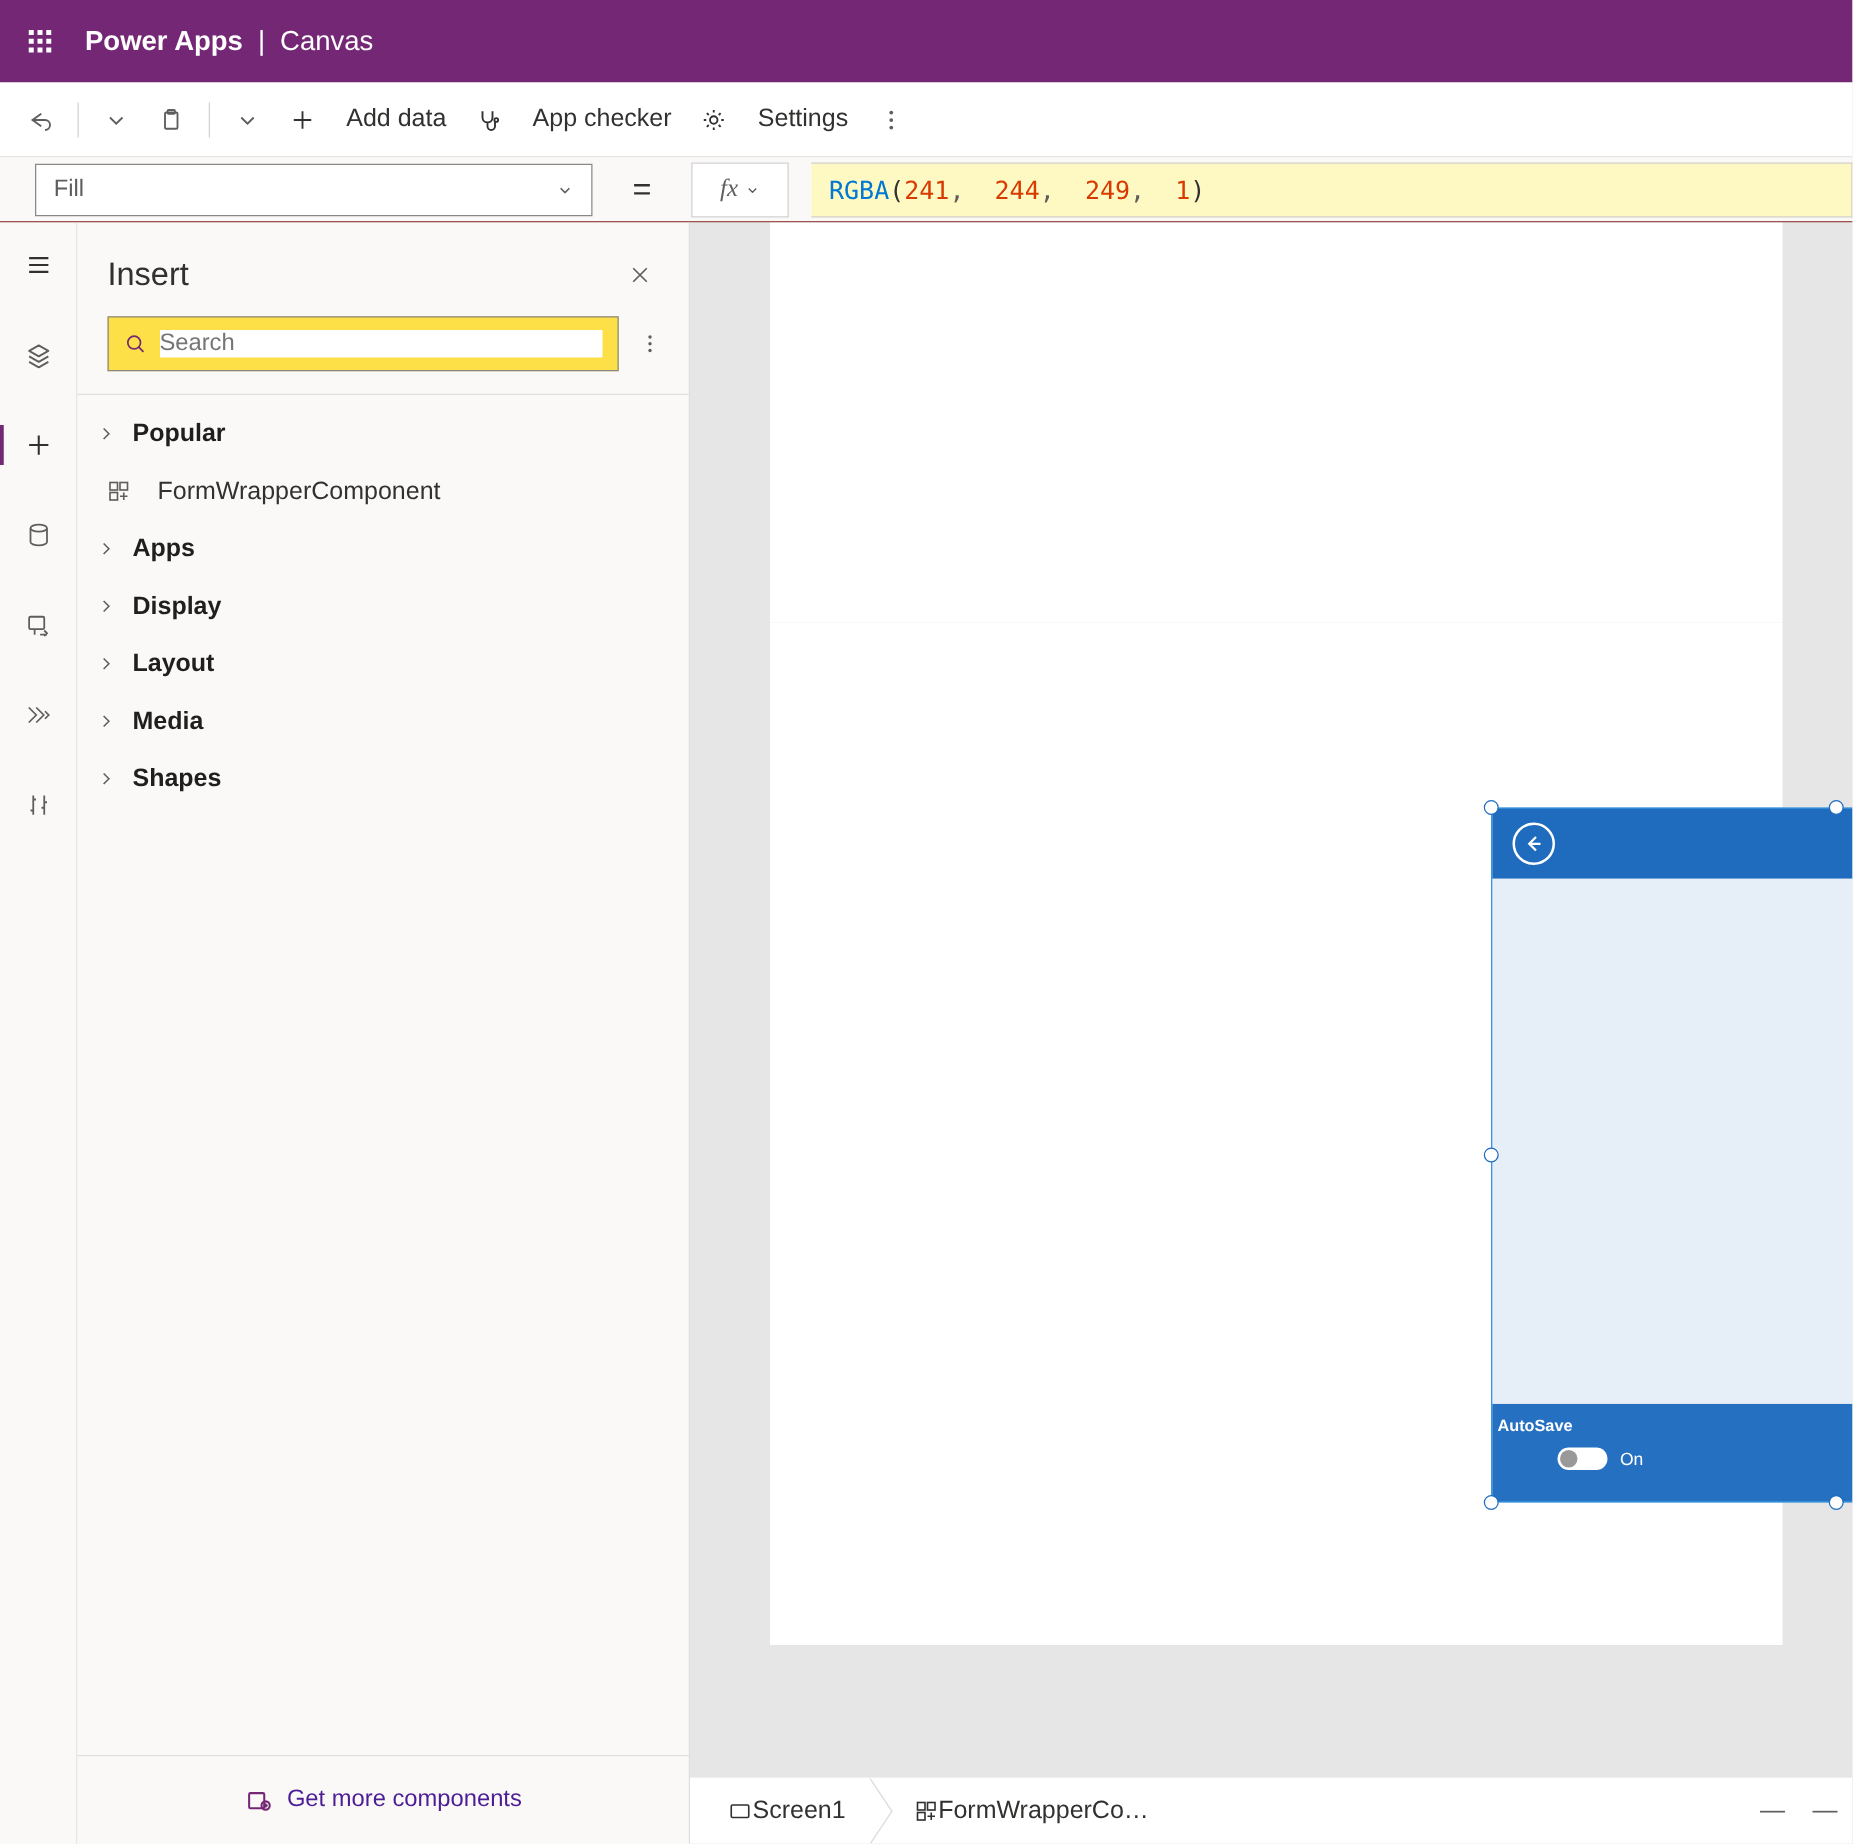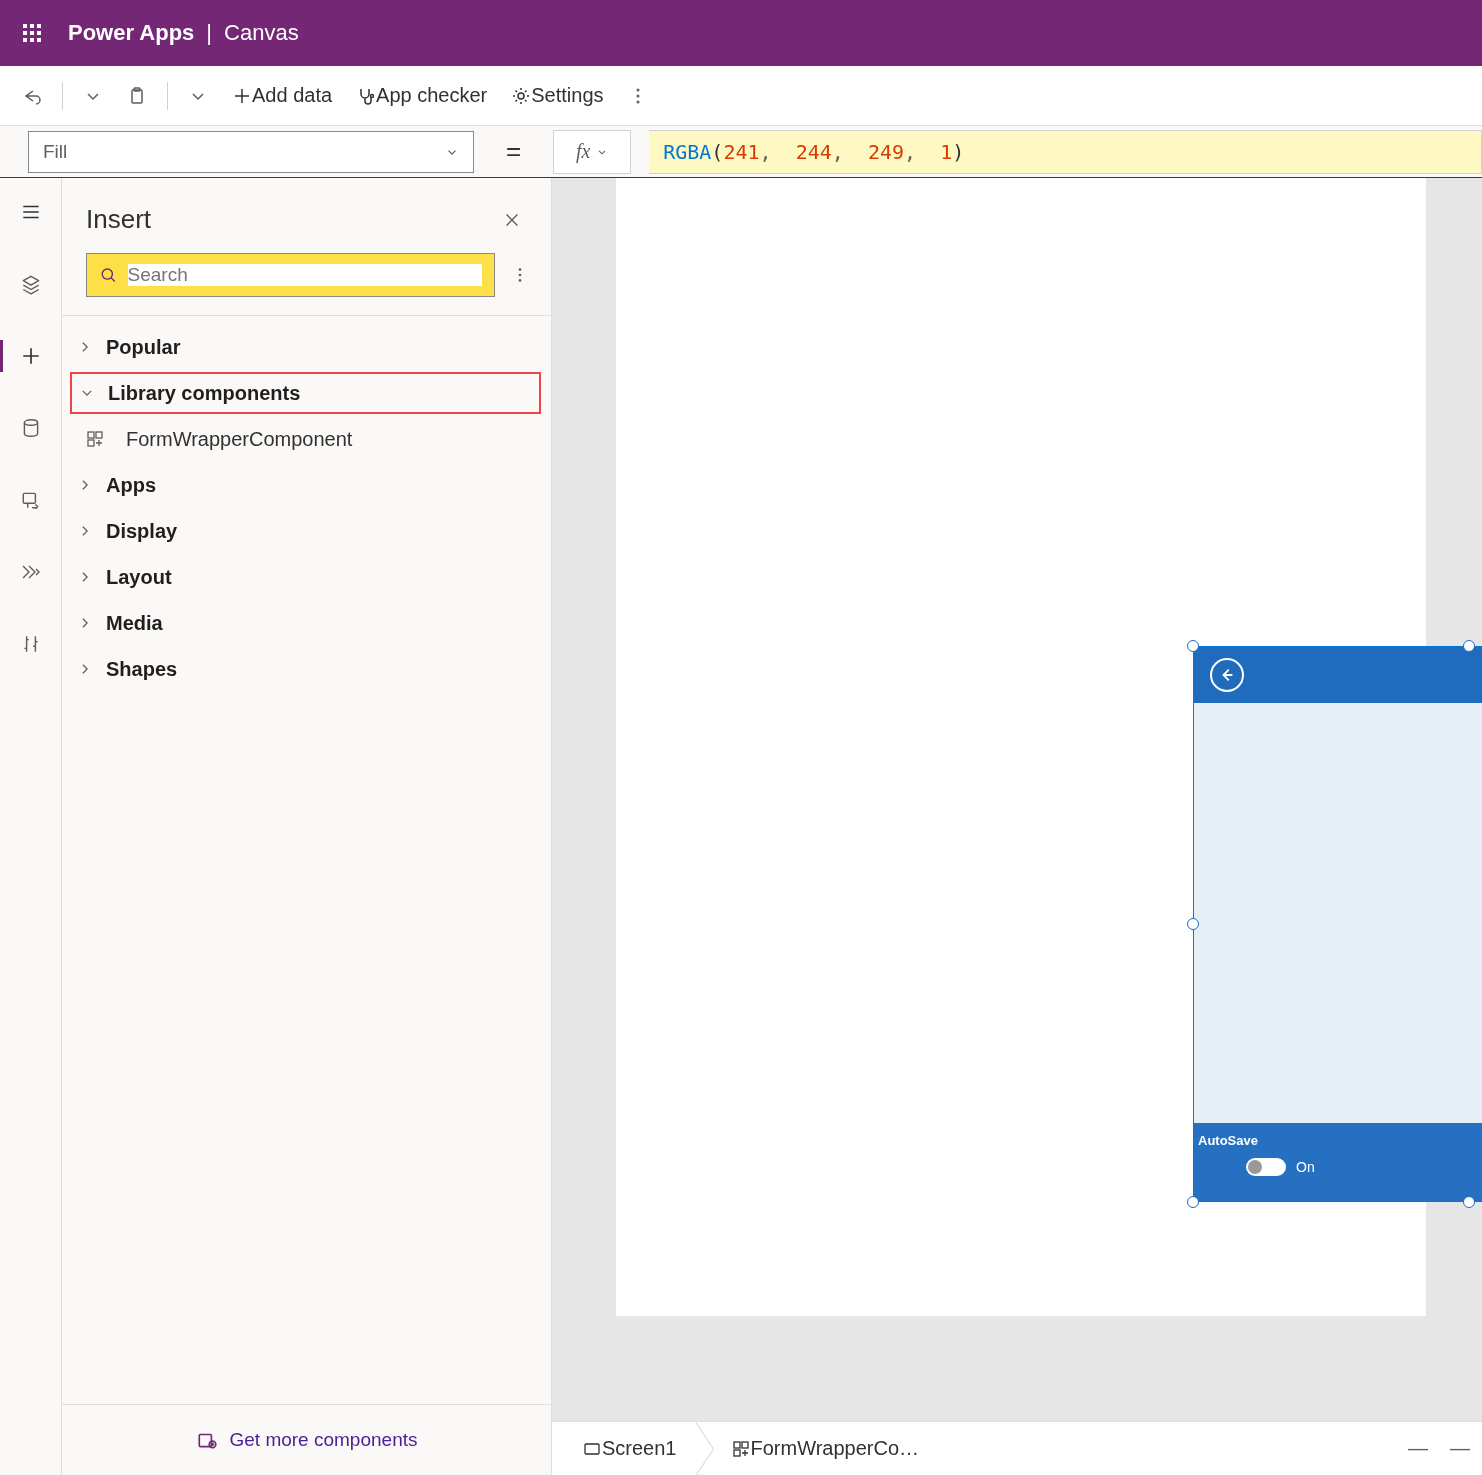"Add data" .tb-btn { gap: 0 -> 25px }
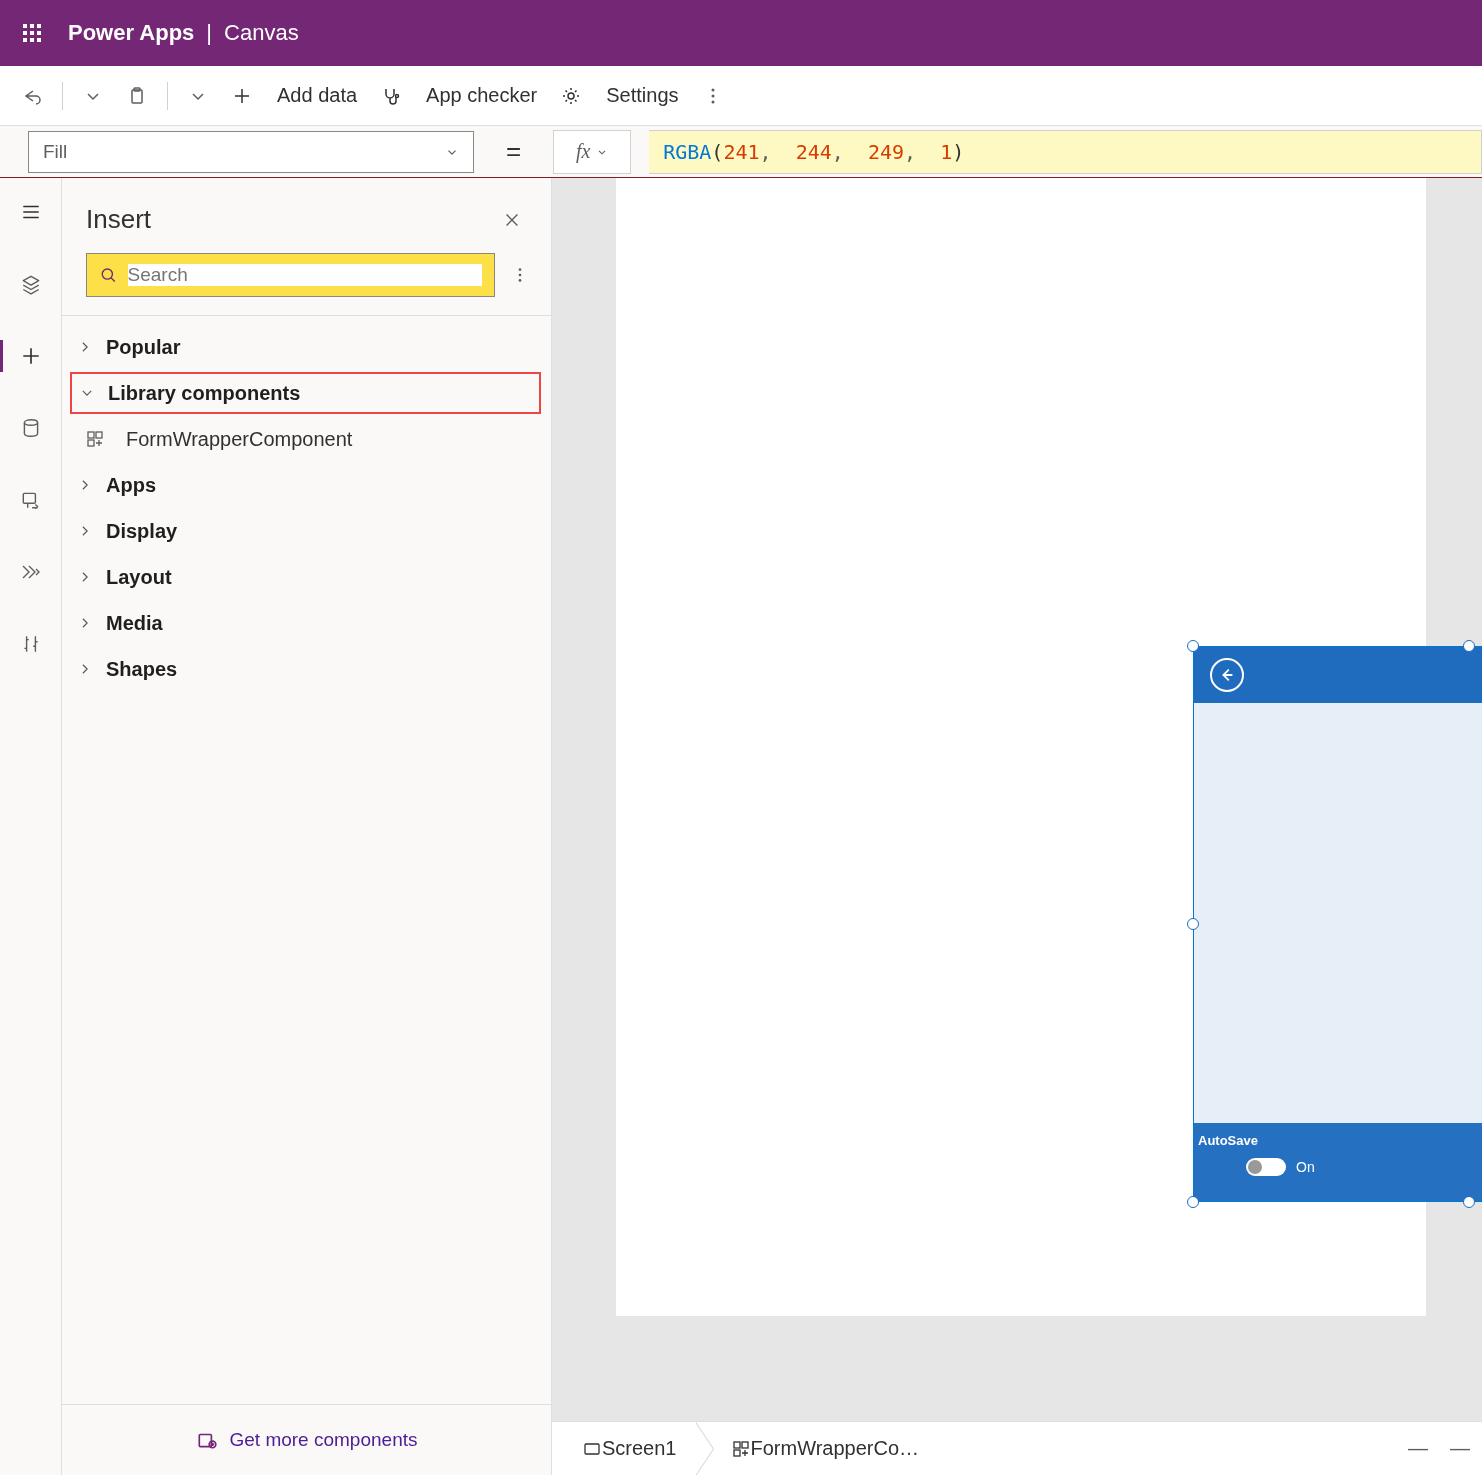"Library components" div.highlight-box { html: <div> <div> <span> <svg> <path></path> </svg> </span> <span>Library components</span> </div> </div> -> none }
